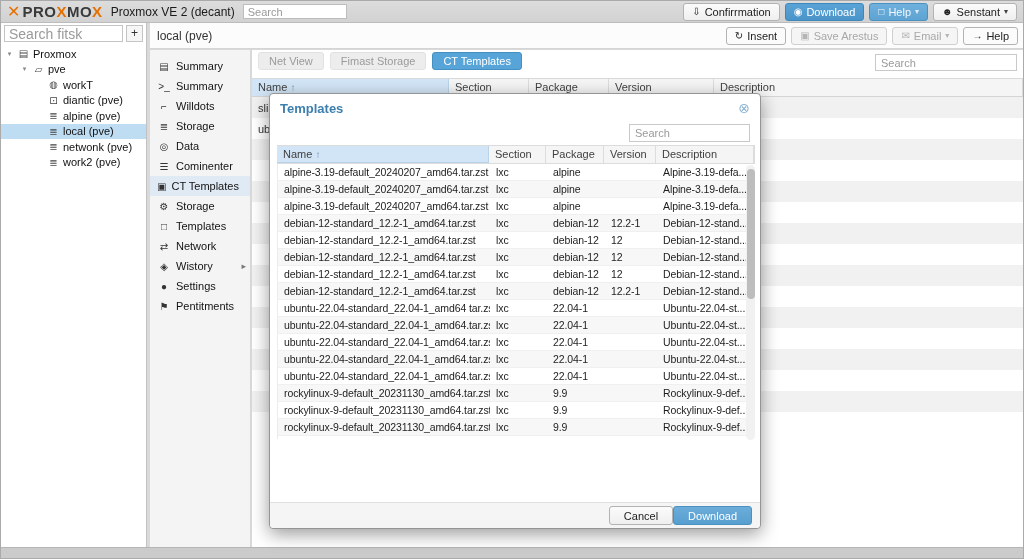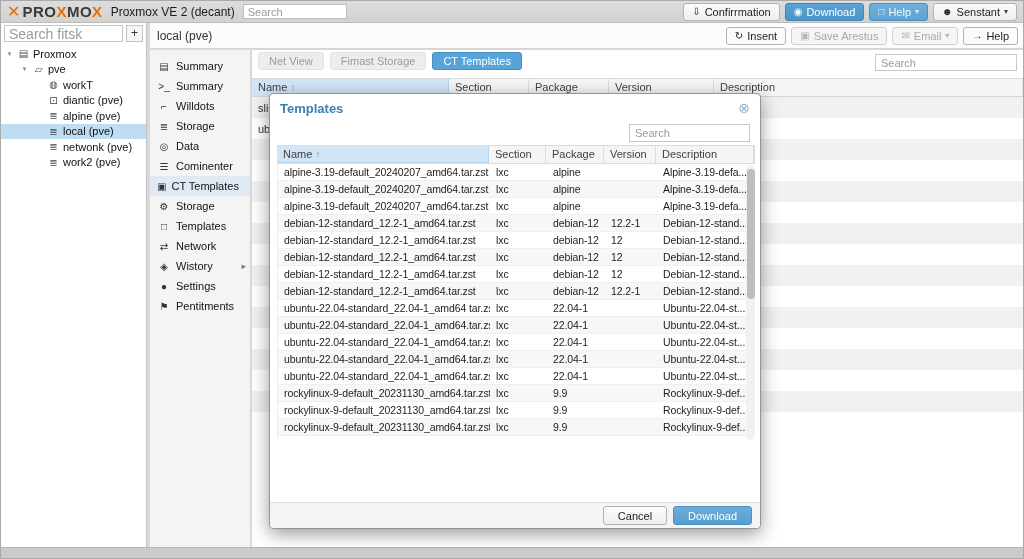"Cancel" .dialog-footer { gap: 6px -> 0 }
